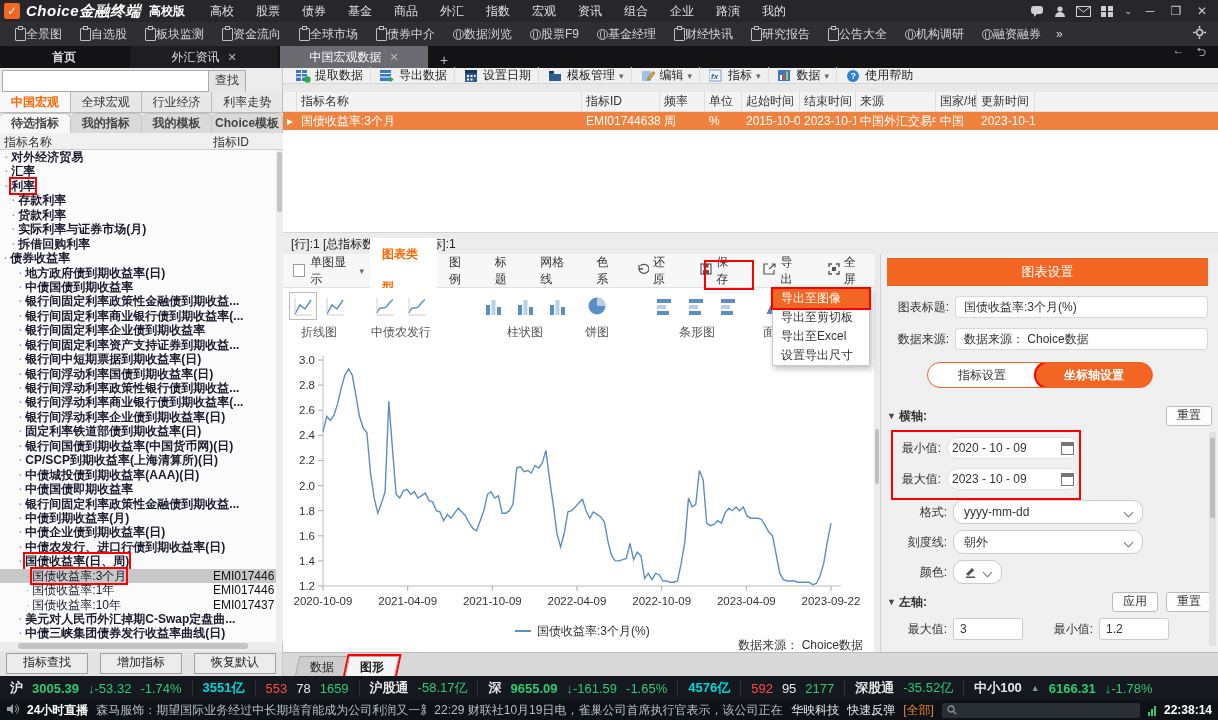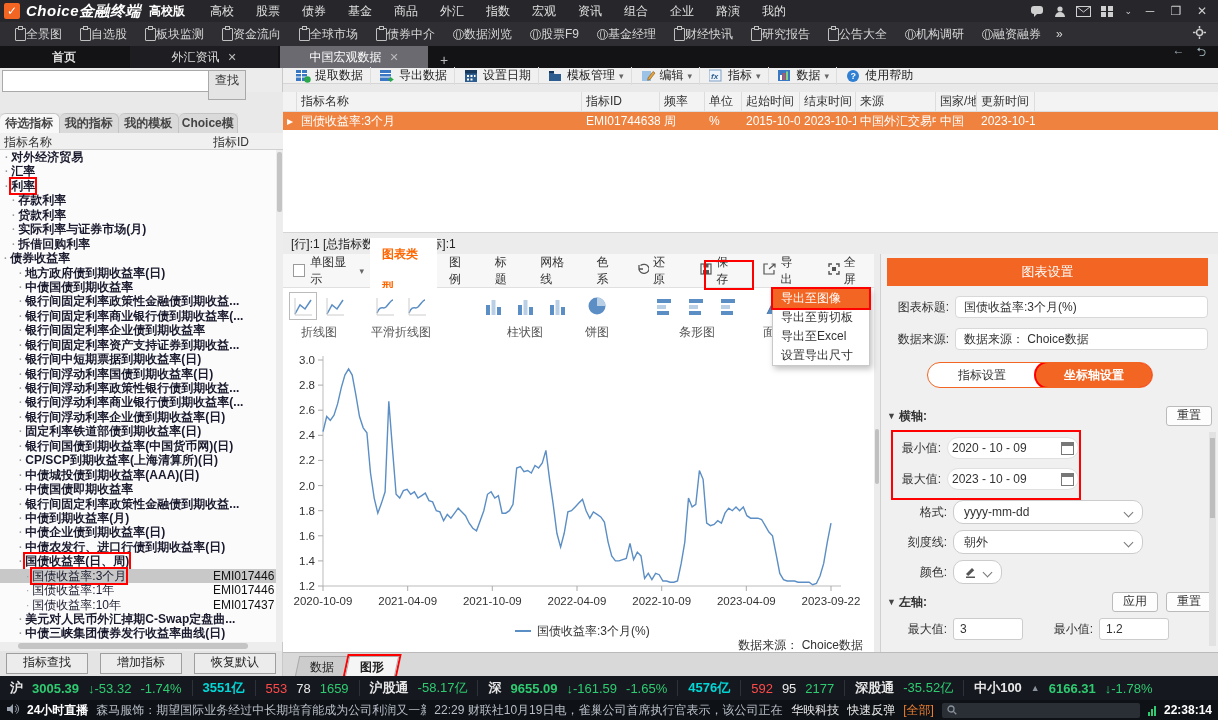"中国宏观" div.cattabs { html: none -> <div> <span>中国宏观</span> <span>全球宏观</span> <span>行业经济</span> <span>利率走势</span> </div> }
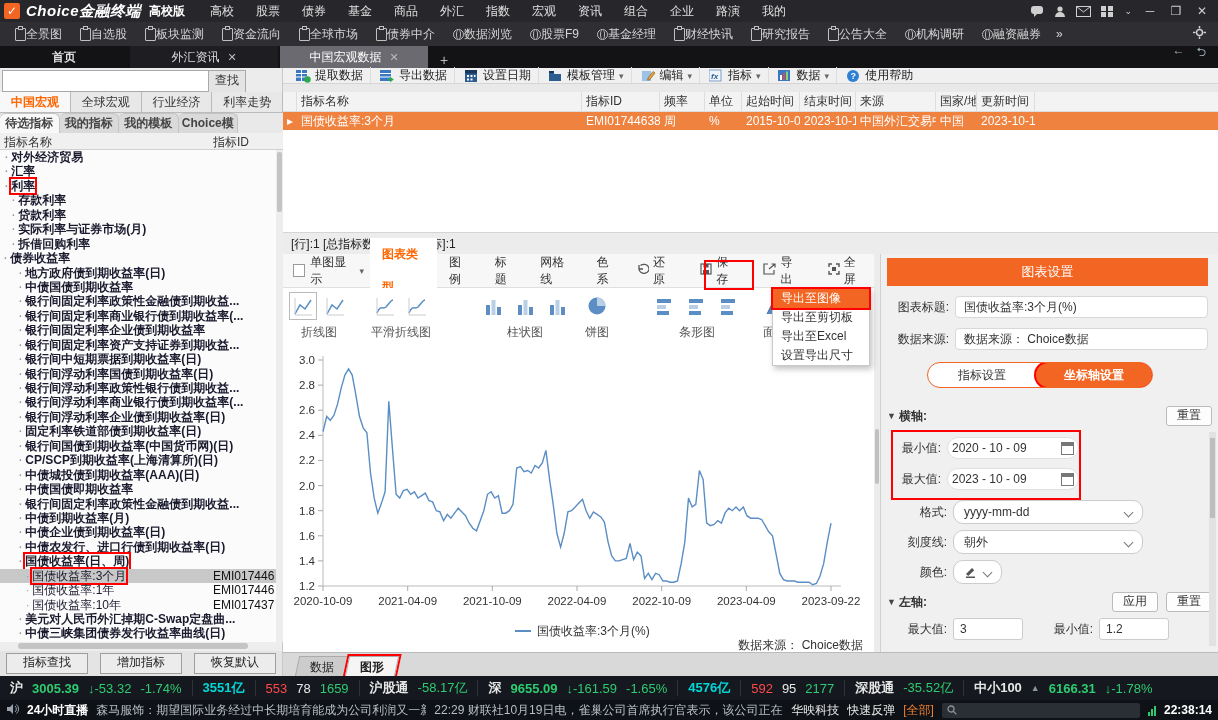"待选指标" .viewtabs { width: 238px -> 283px }
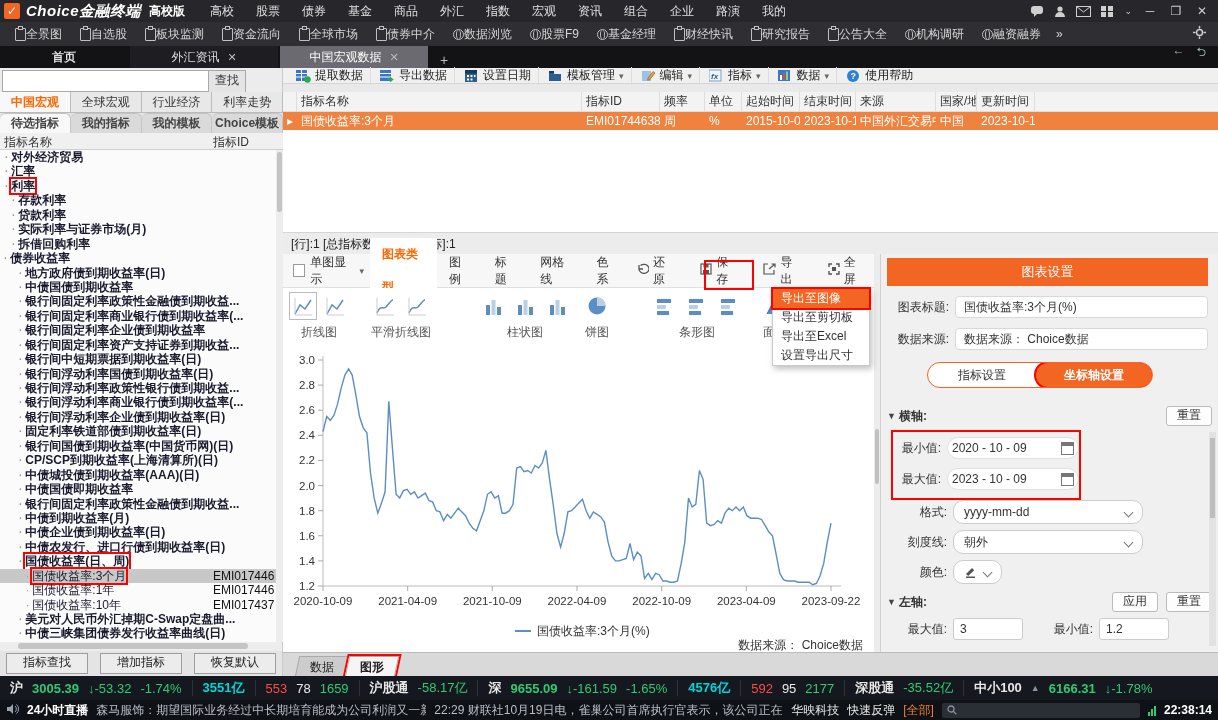"平滑折线图" div.tglabel { text: 平滑折线图 -> 中债农发行 }
